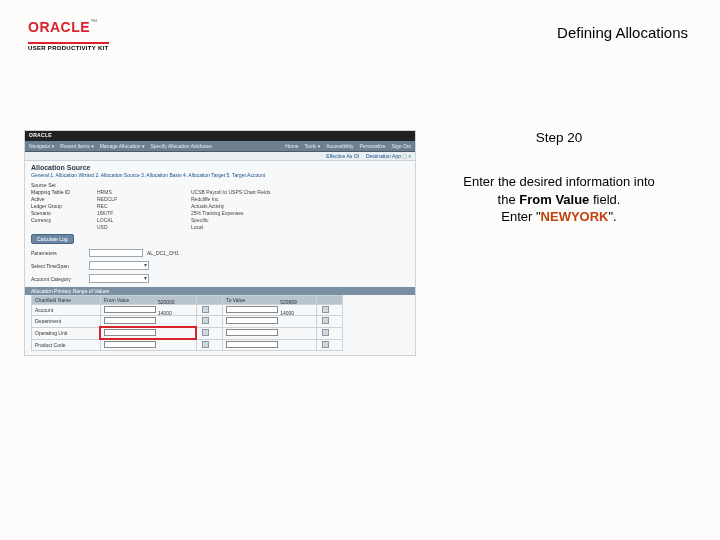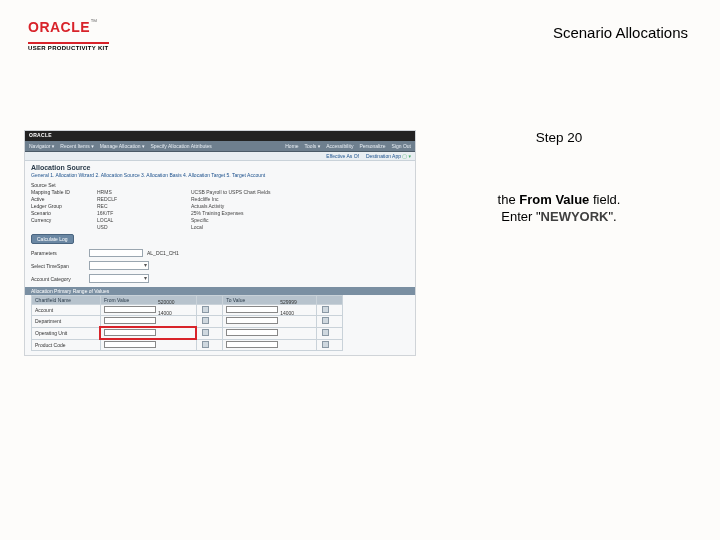"Scenario Allocations" div.page-title { text: Scenario -> Defining }
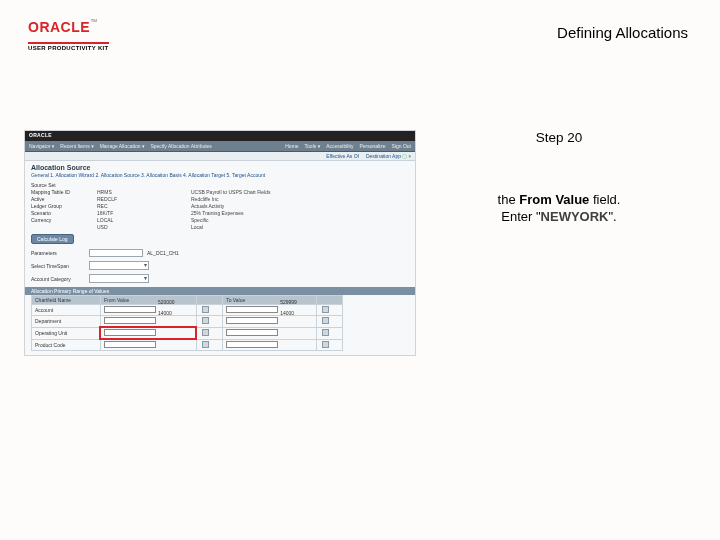"Enter the desired information into" span { html: none -> <span>Enter the desired information into</span> }
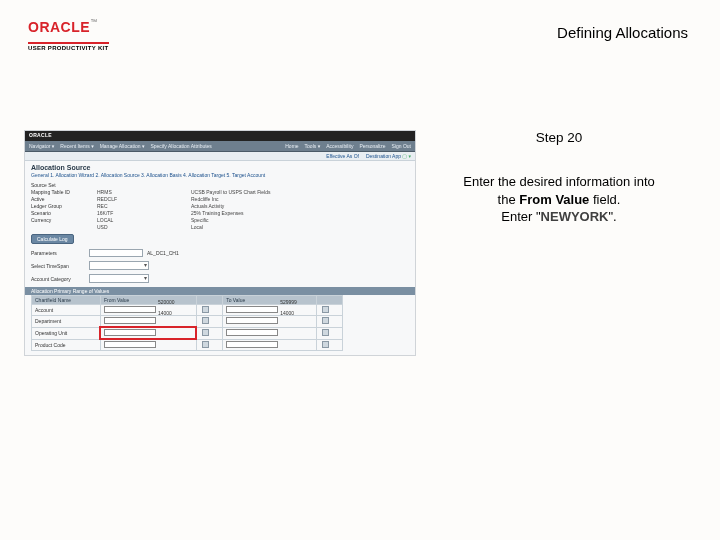"NEWYORK" .instr .hl { color: #404040 -> #c2410c }
